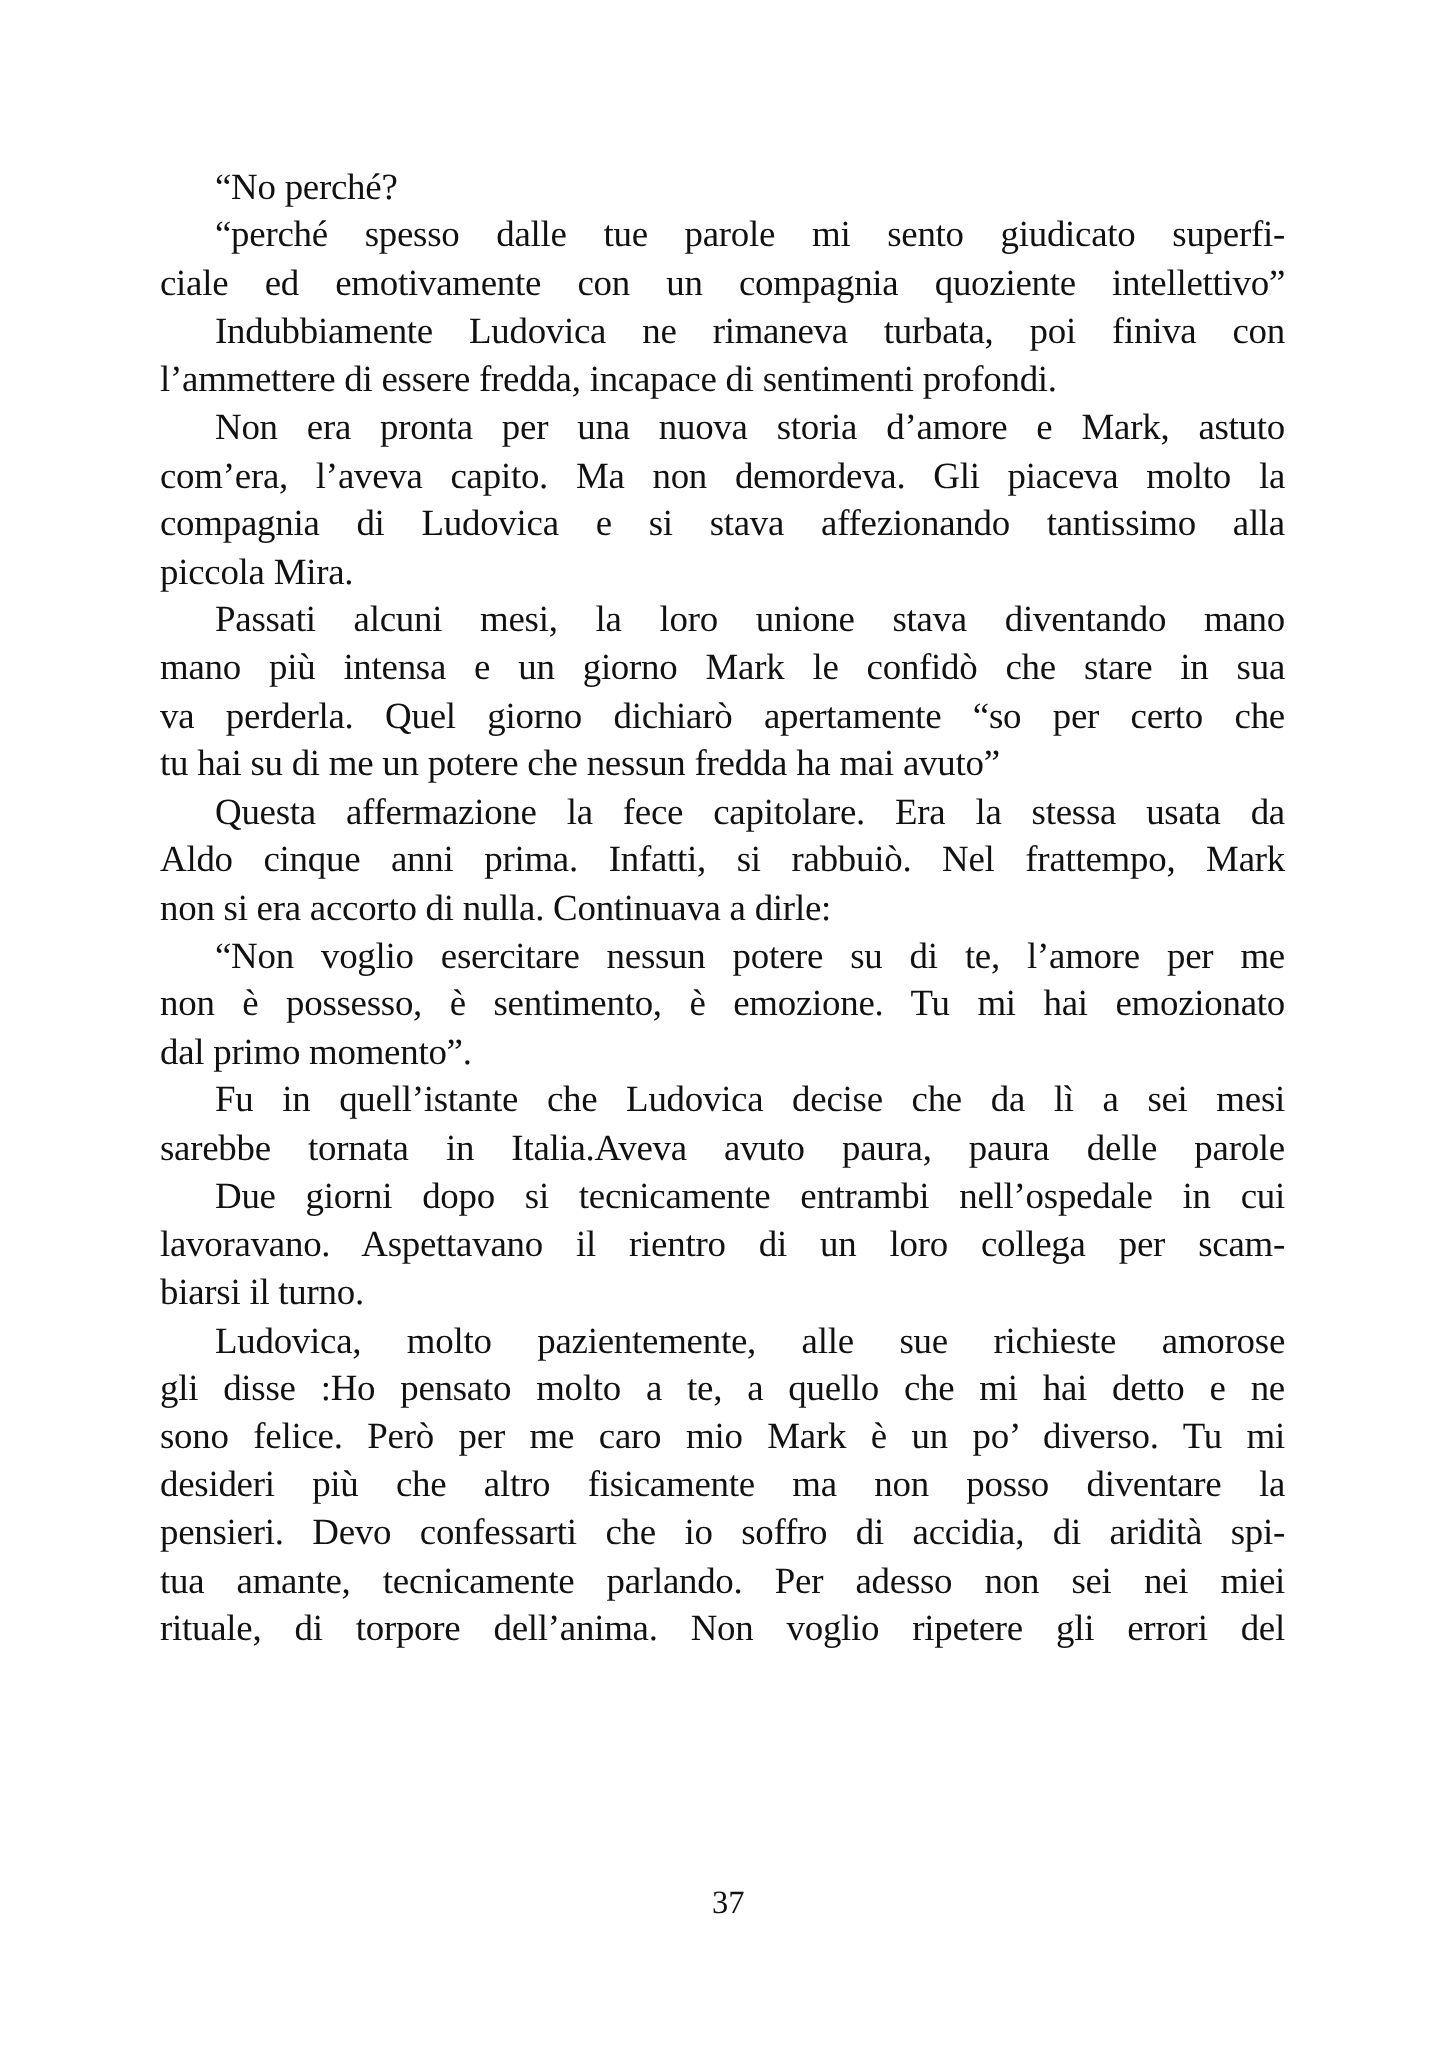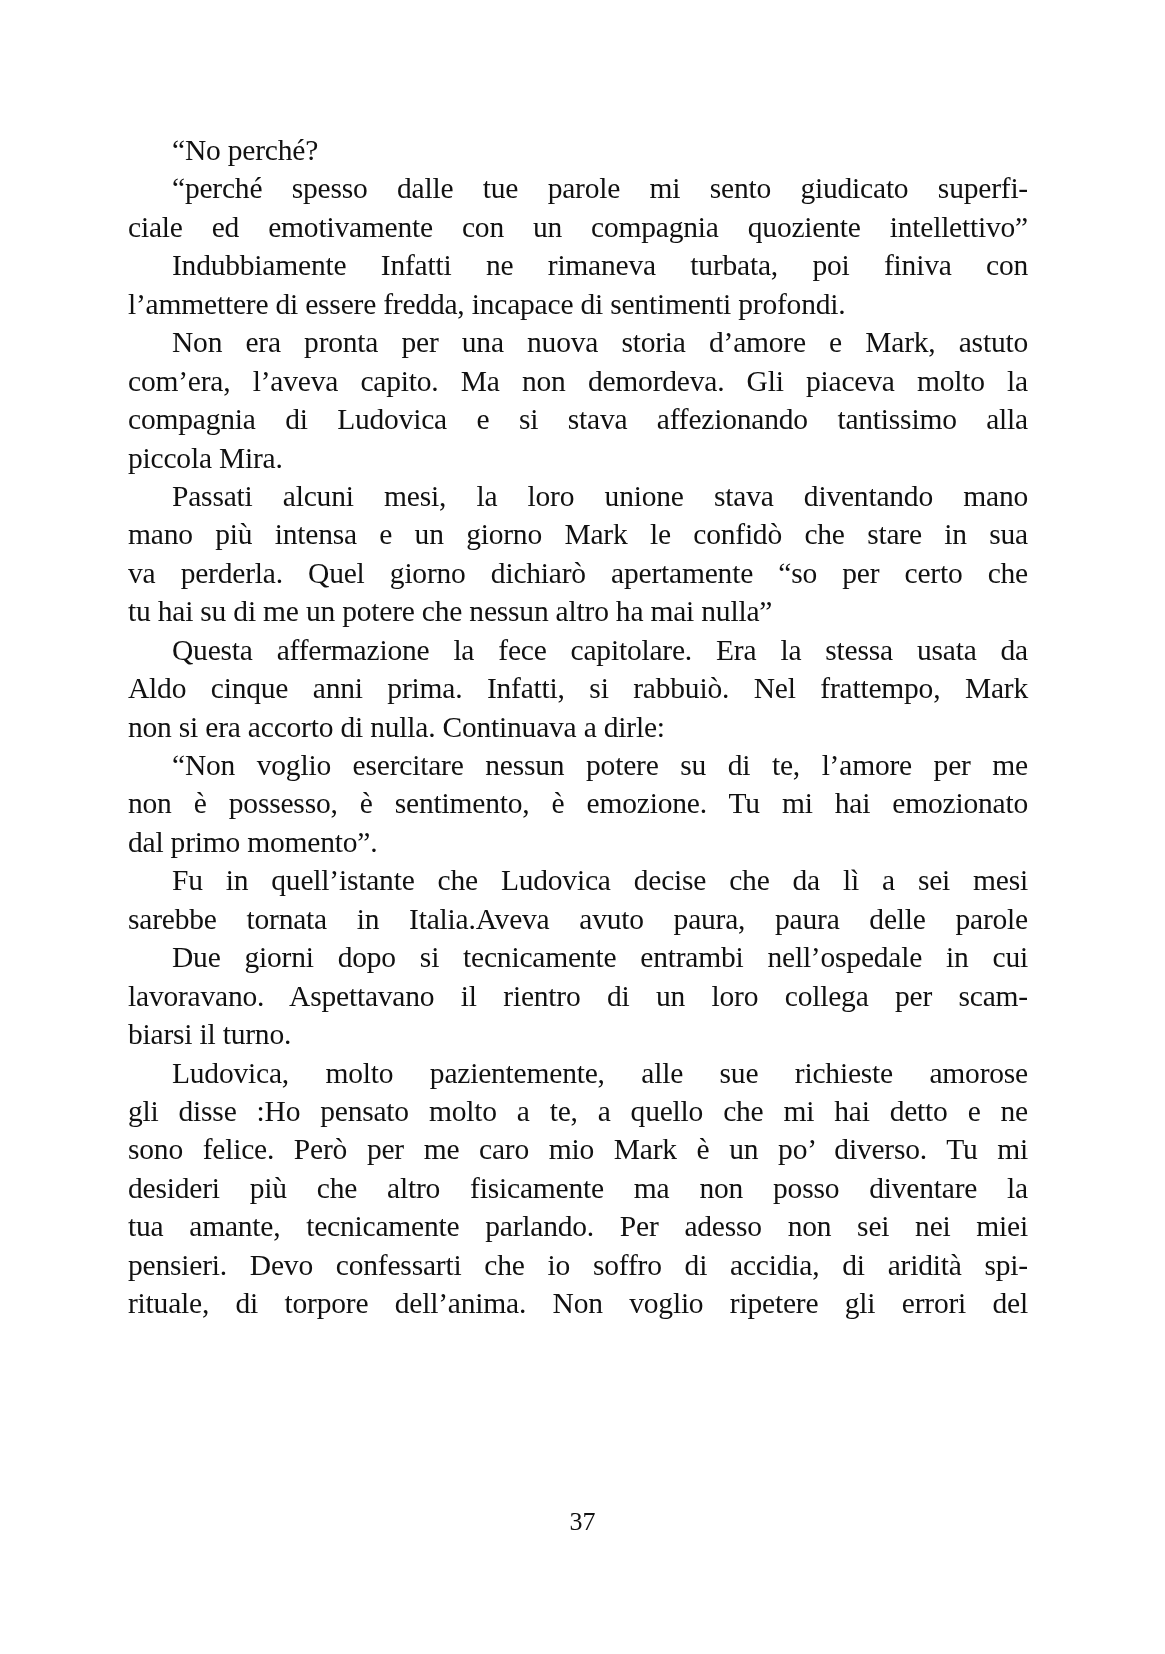"Indubbiamente Infatti ne rimaneva" span.line { text: Infatti -> Ludovica }
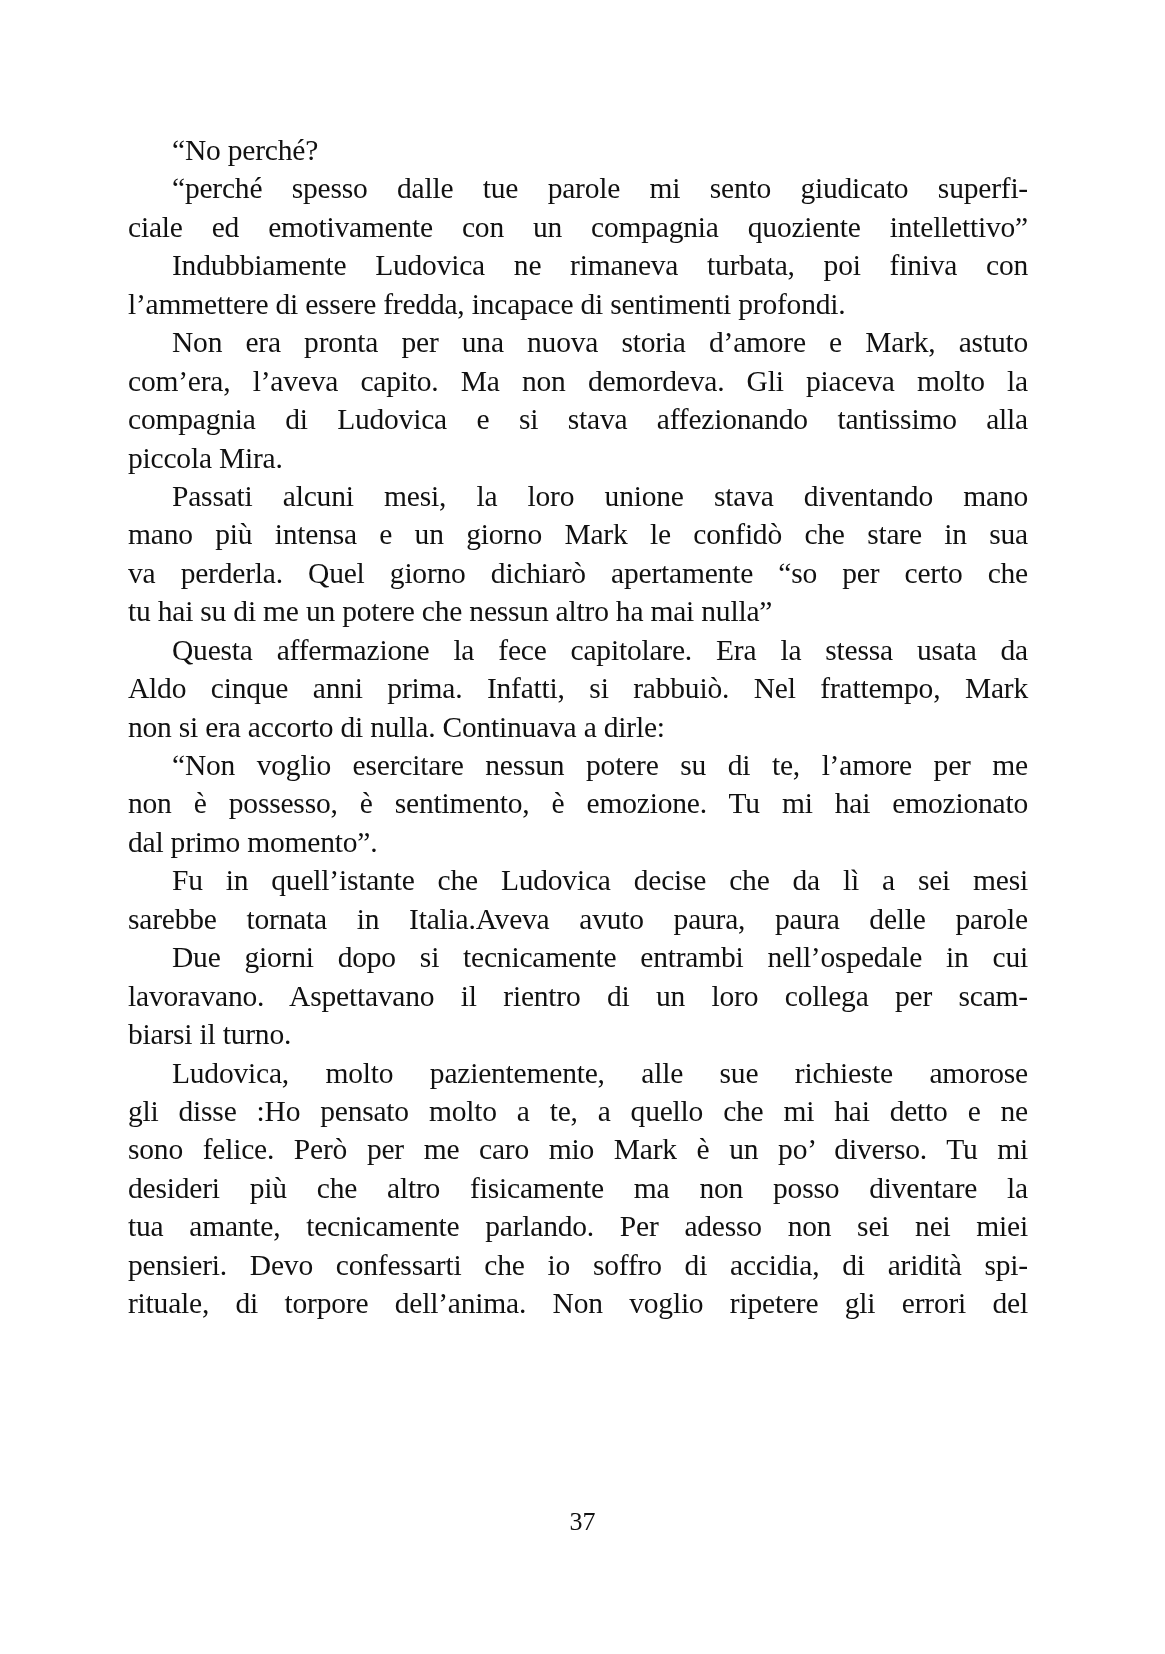"tu hai su di me" span.line { text: altro ha mai nulla -> fredda ha mai avuto }
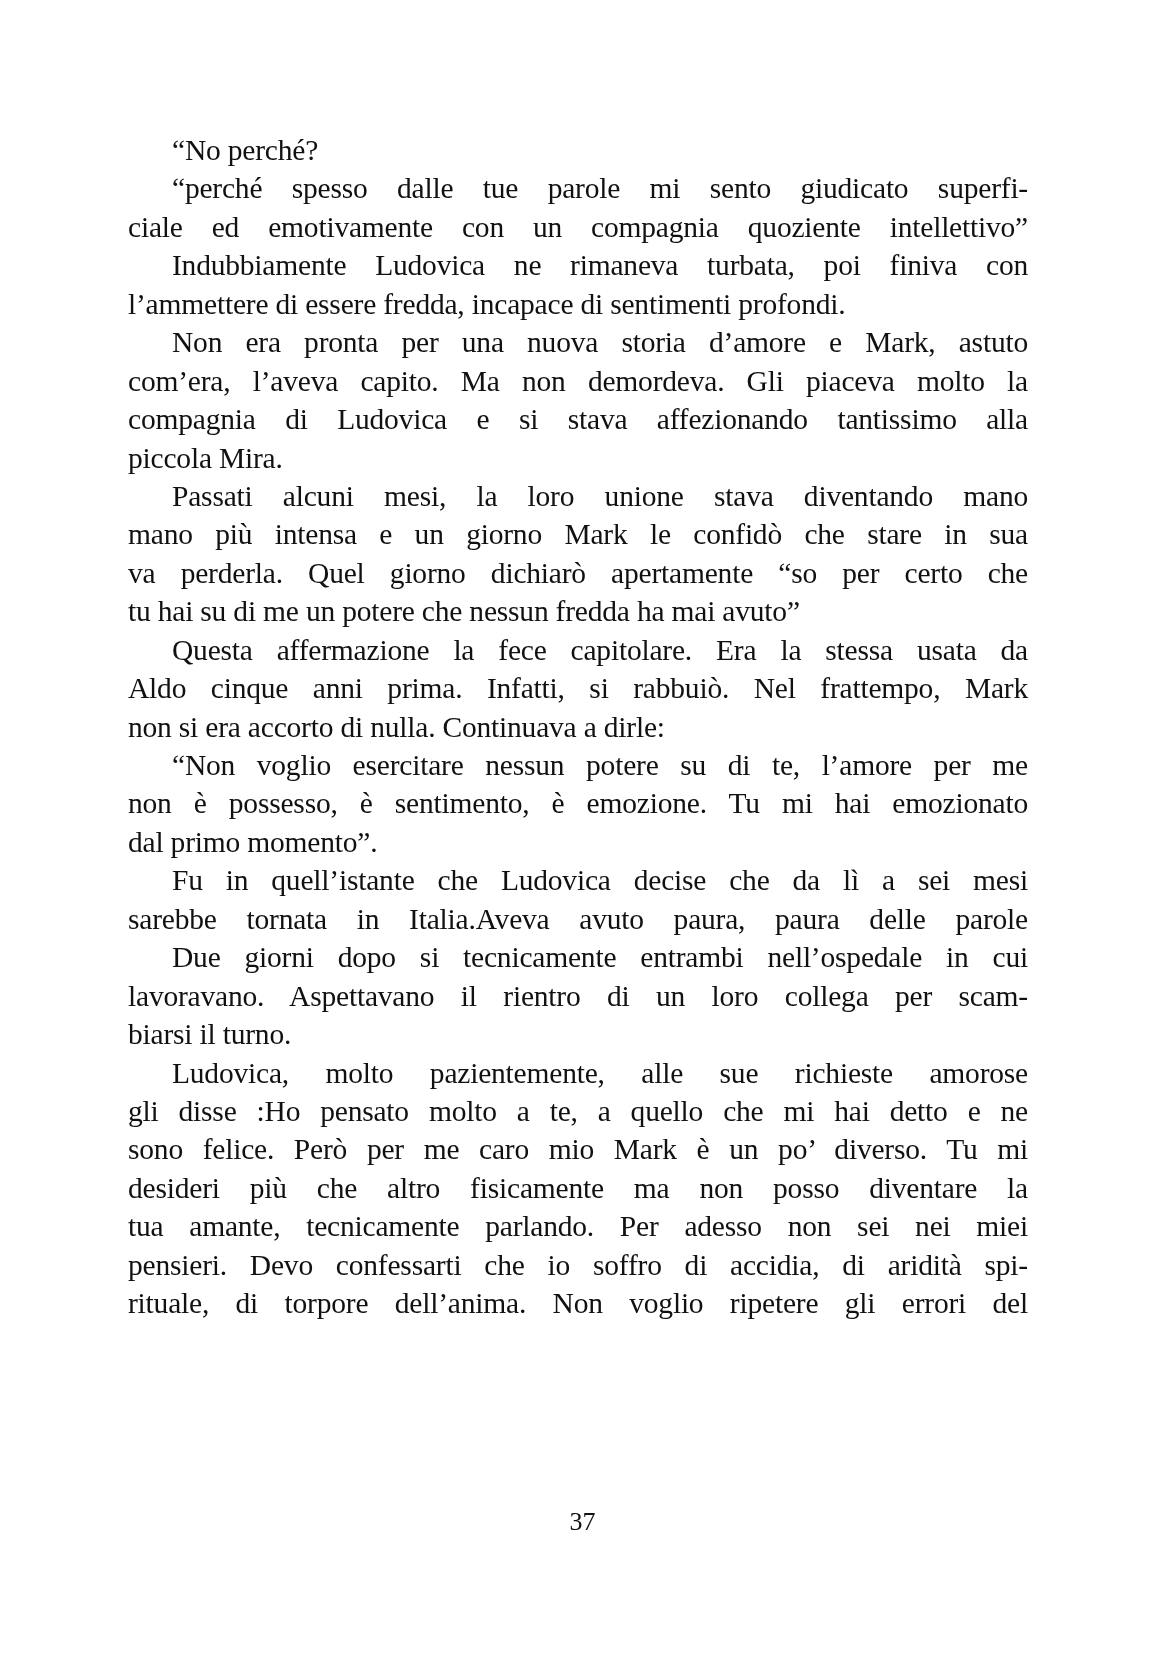"tua amante, tecnicamente parlando. Per" span.line { order: before "pensieri. Devo confessarti che io" -> after "pensieri. Devo confessarti che io" }
